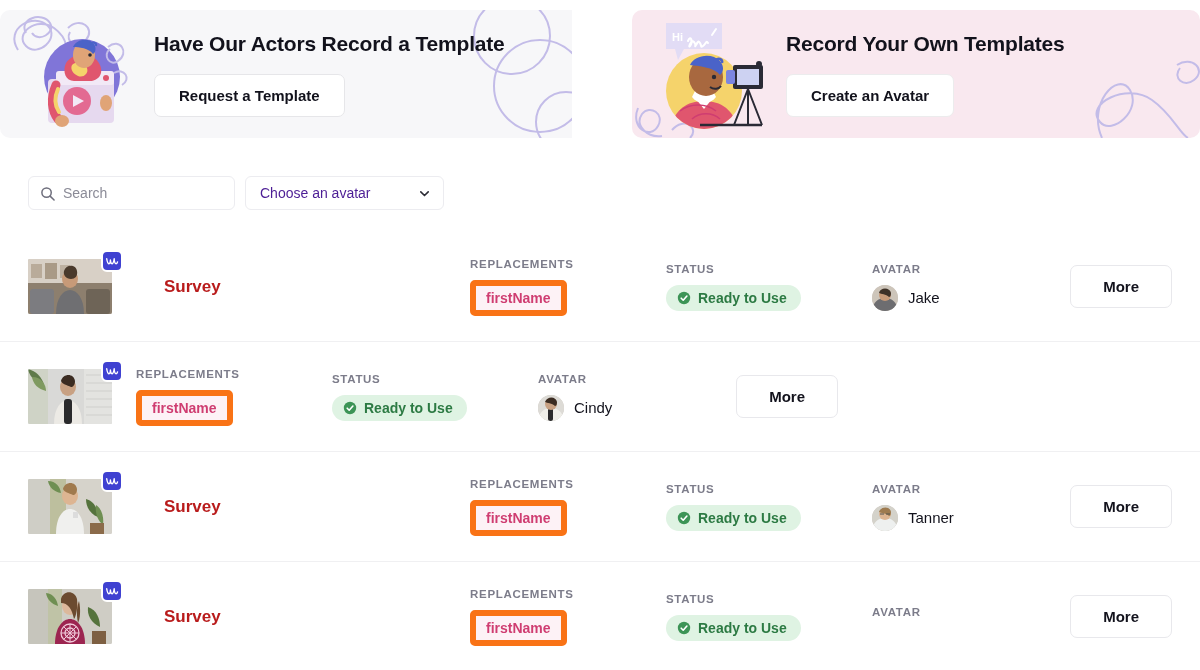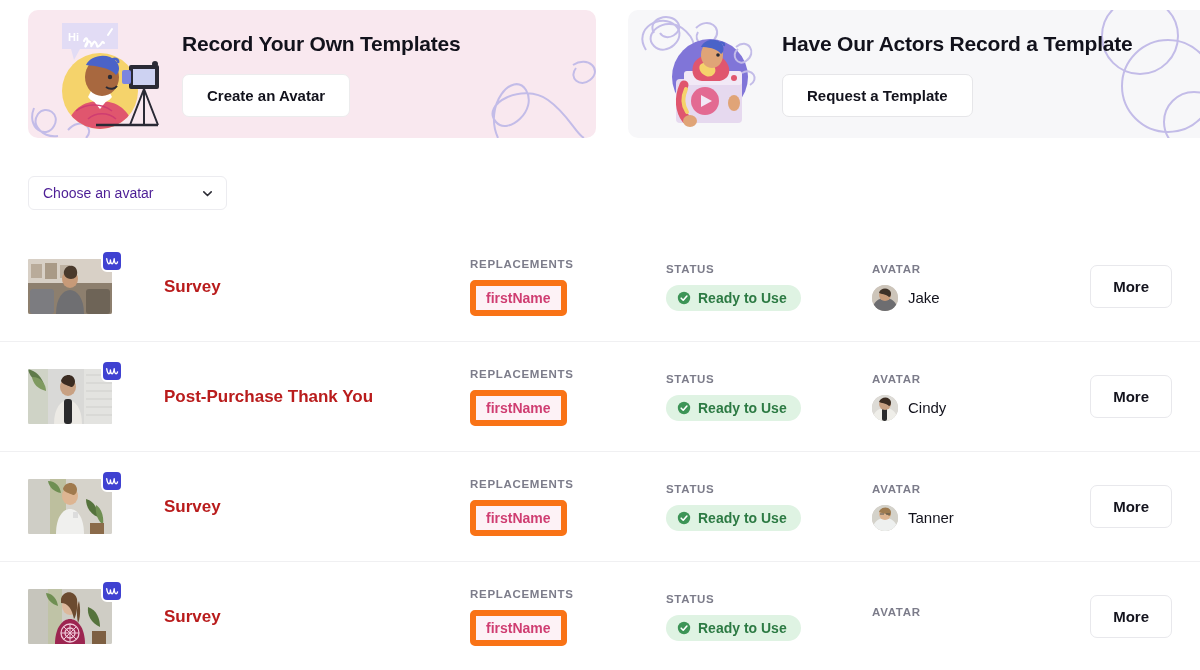"Hi" div.banner { order: before "Have Our Actors Record a" -> after "Have Our Actors Record a" }
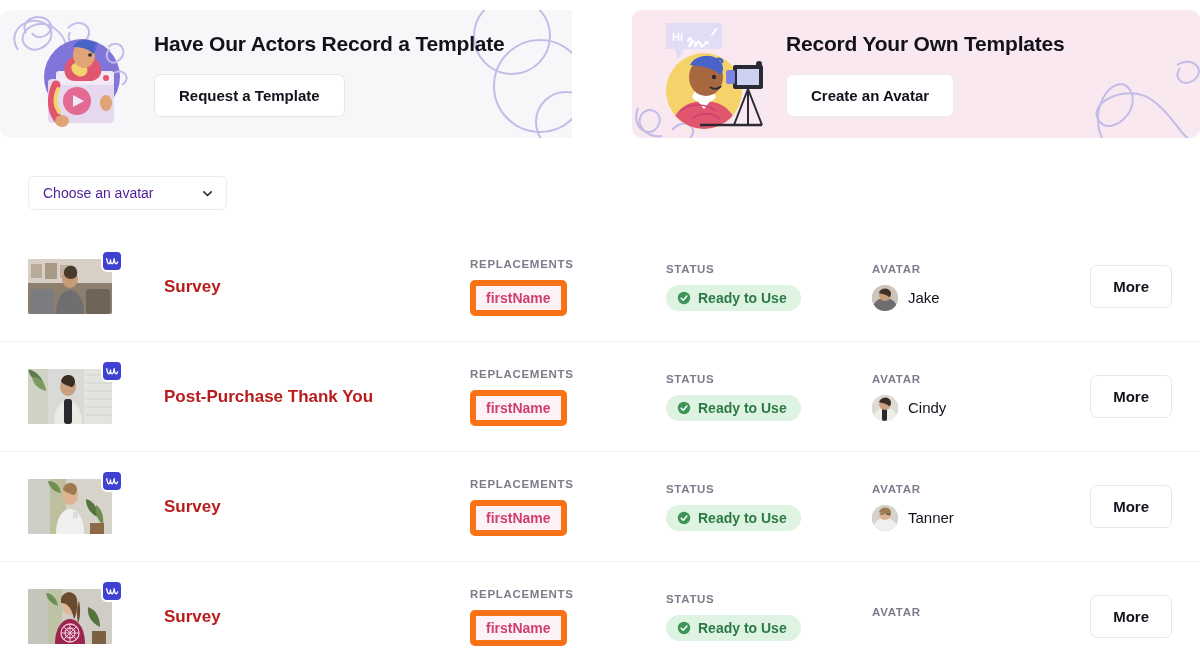"Search" div.search-box { html: none -> <div> <svg> <circle></circle> <path></path> </svg> <input> </div> }
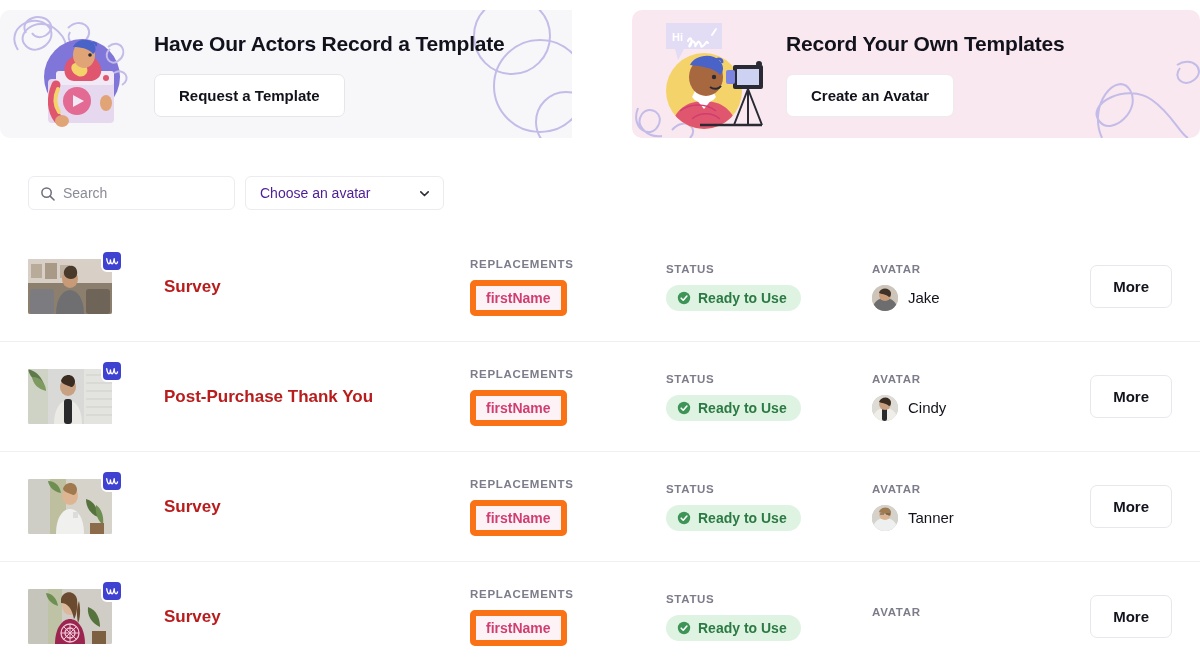"More" .more-btn { padding: 13px 22px -> 13px 32px }
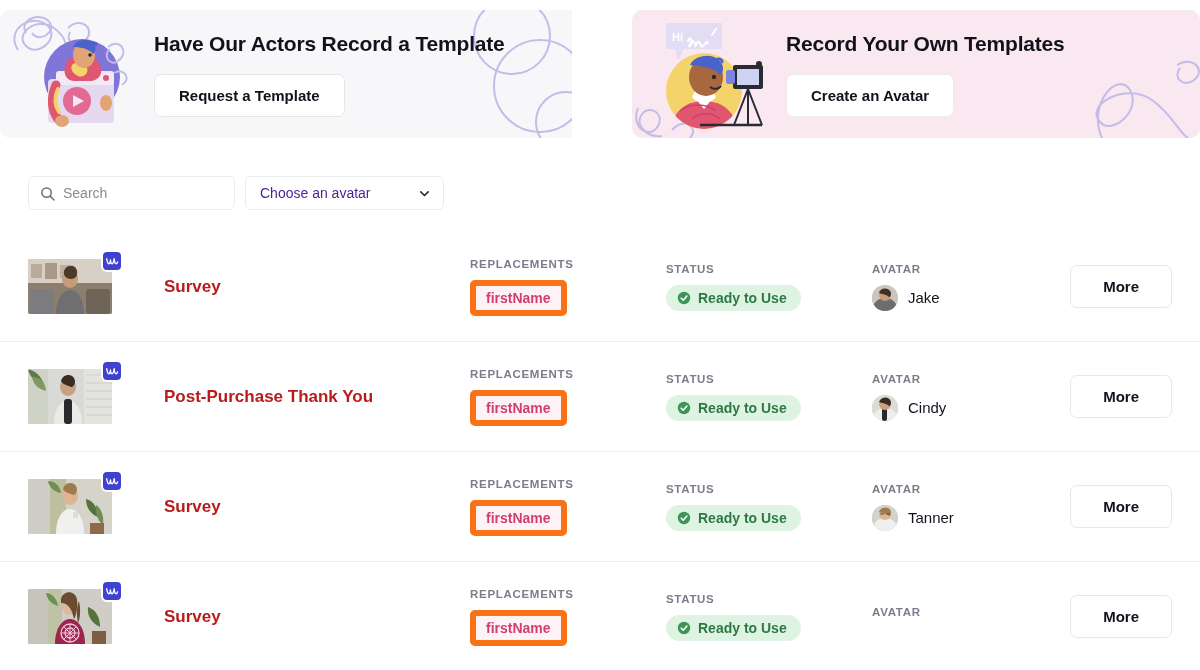"Post-Purchase Thank You" div.cell-title { html: <div>Post-Purchase Thank You</div> -> none }
